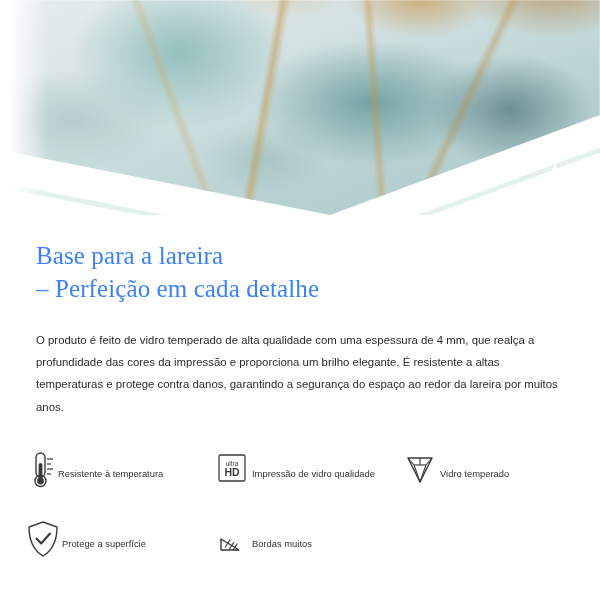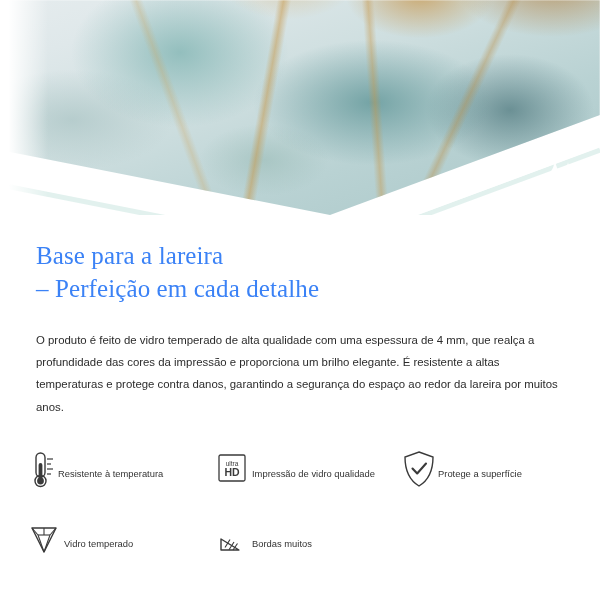"Protege a superfície" div.feature { order: before "Vidro temperado" -> after "Vidro temperado" }
